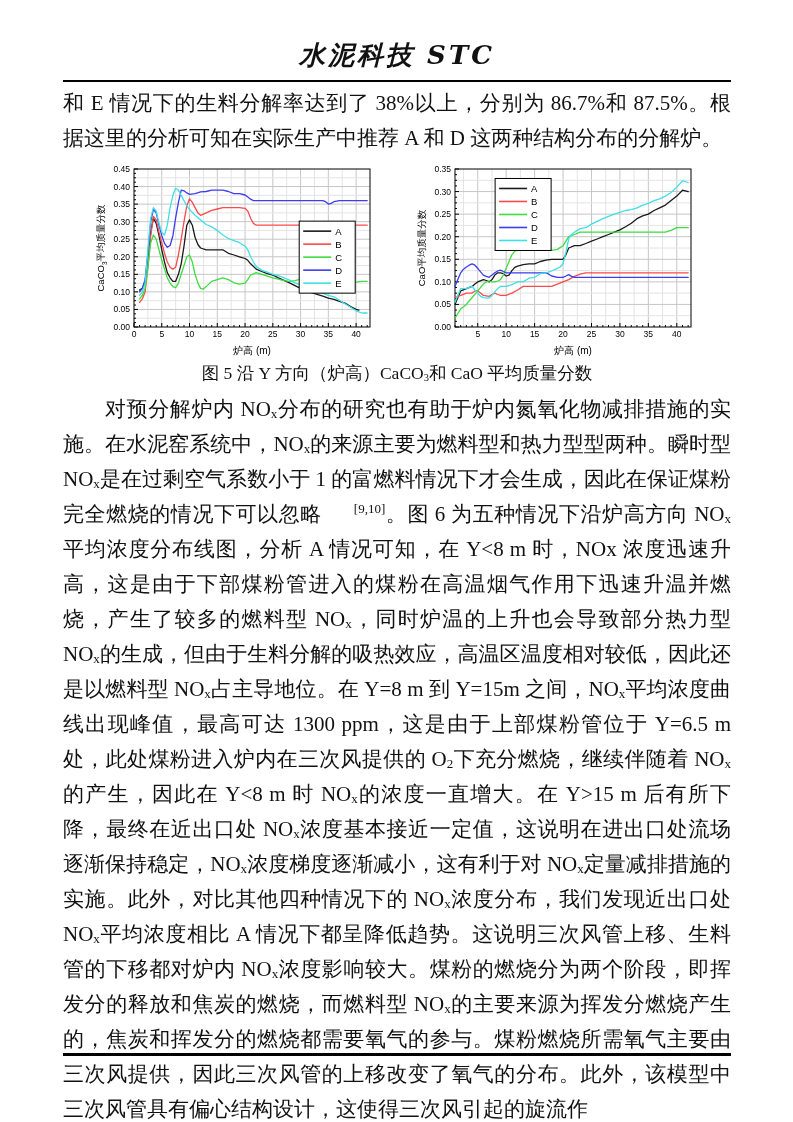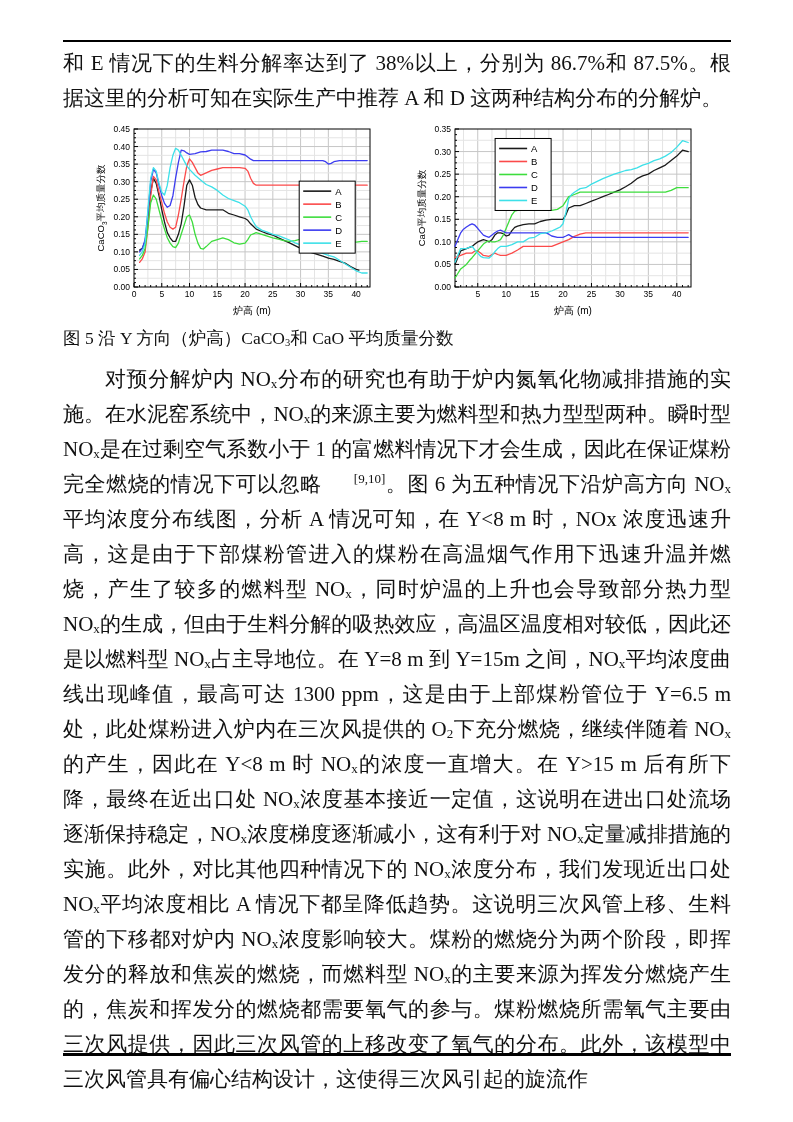"水泥科技 STC" div.journal-title { html: none -> <div>水泥科技 STC</div> }
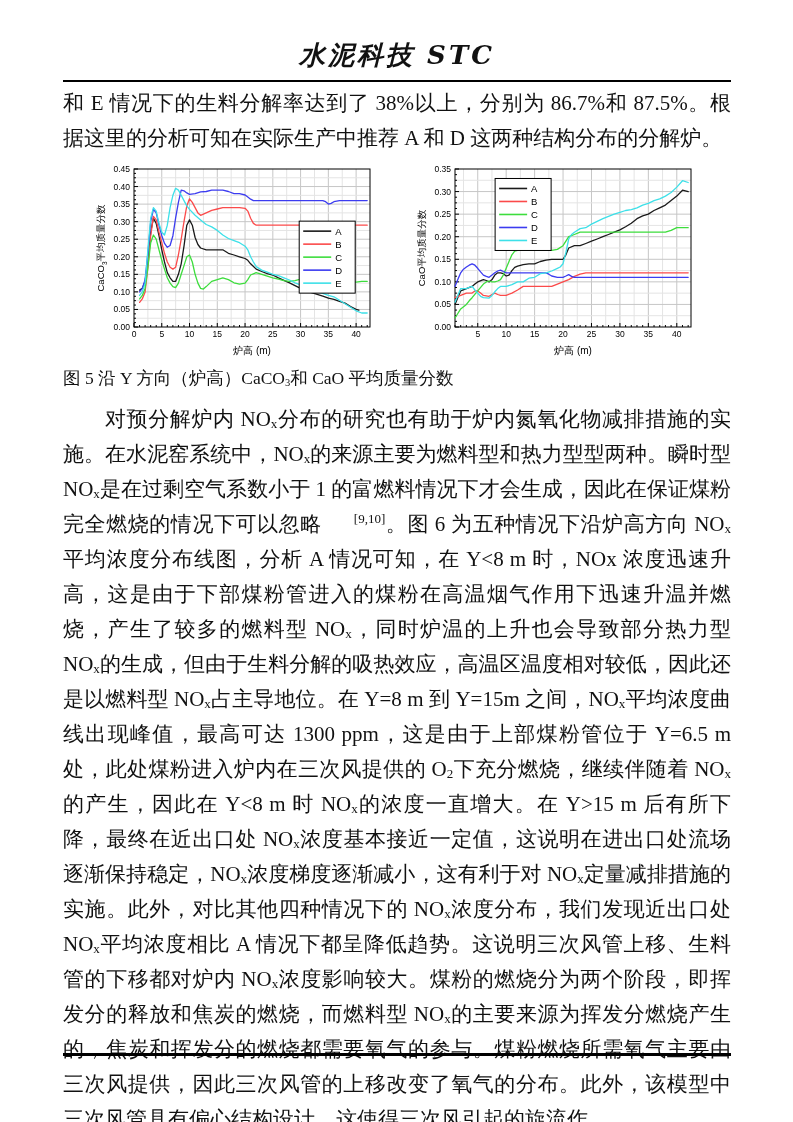"图 5 沿 Y 方向（炉高）CaCO3和" .figure-caption { line-height: 37px -> 26px; text-align: none -> center }
